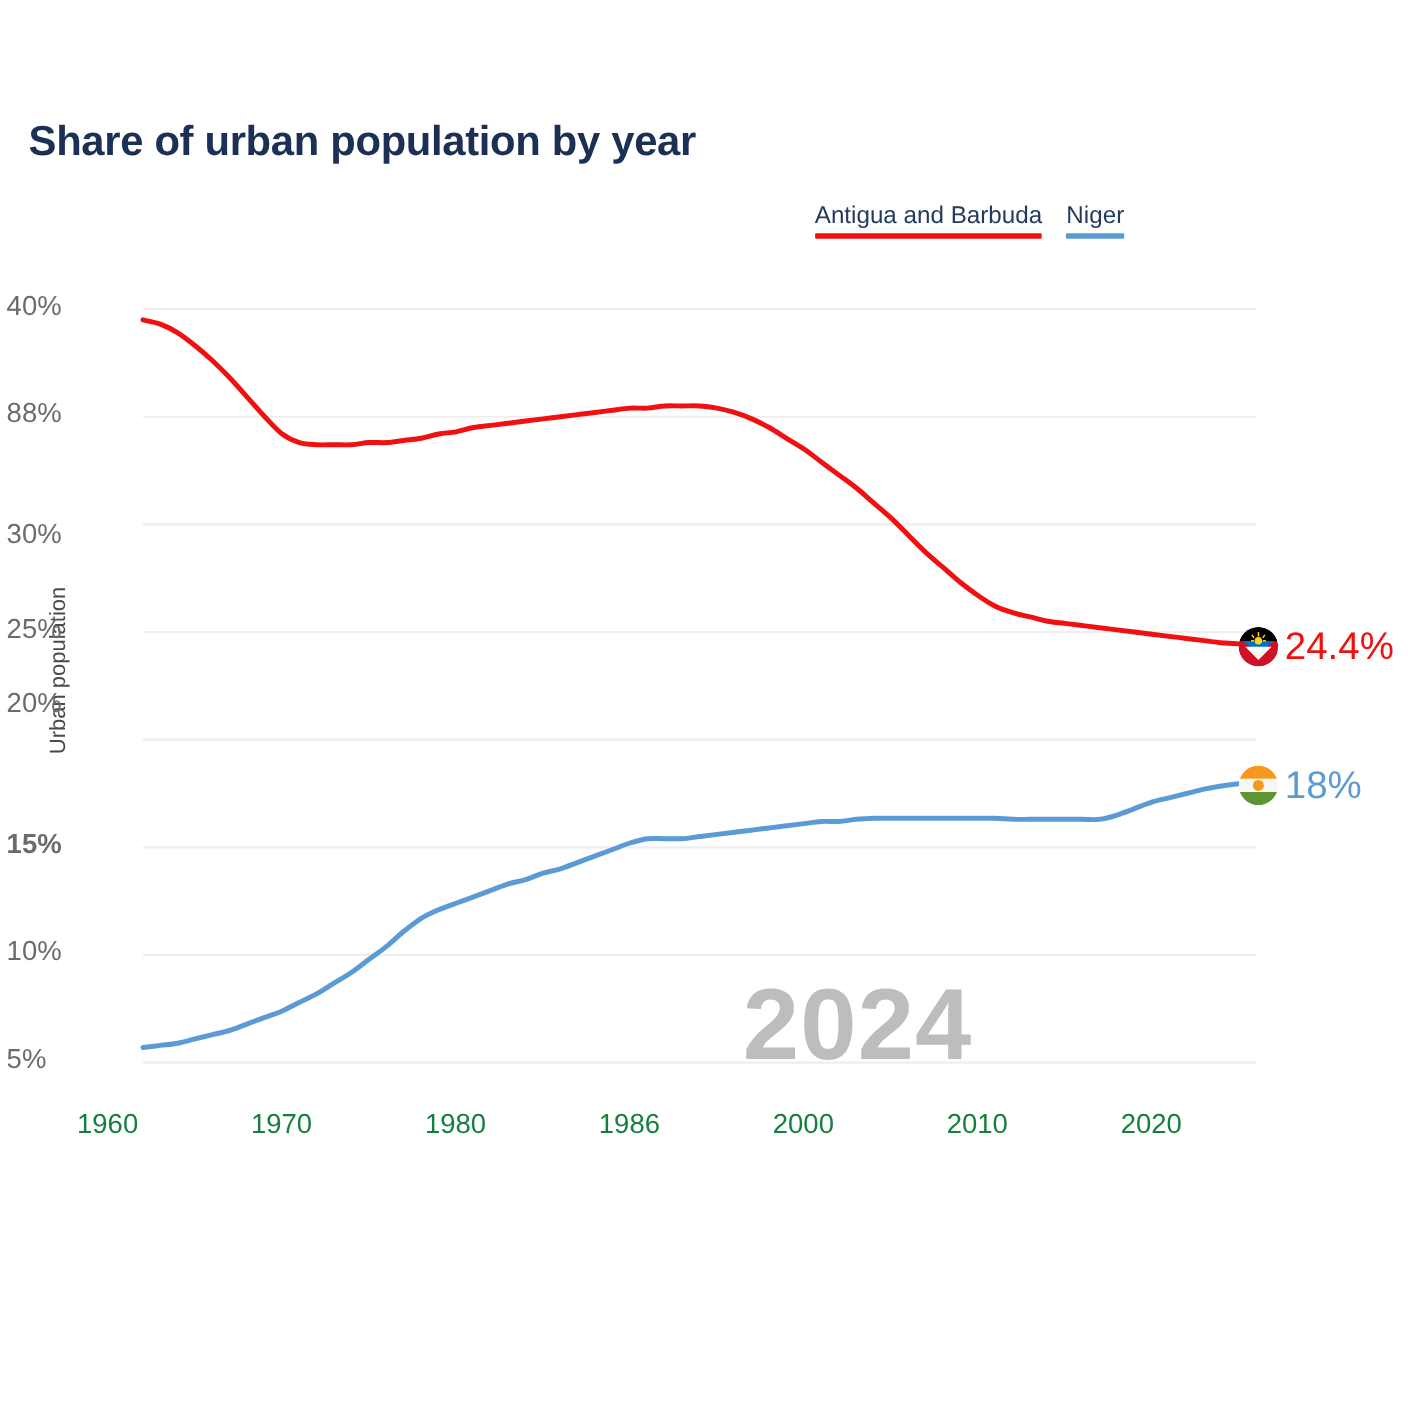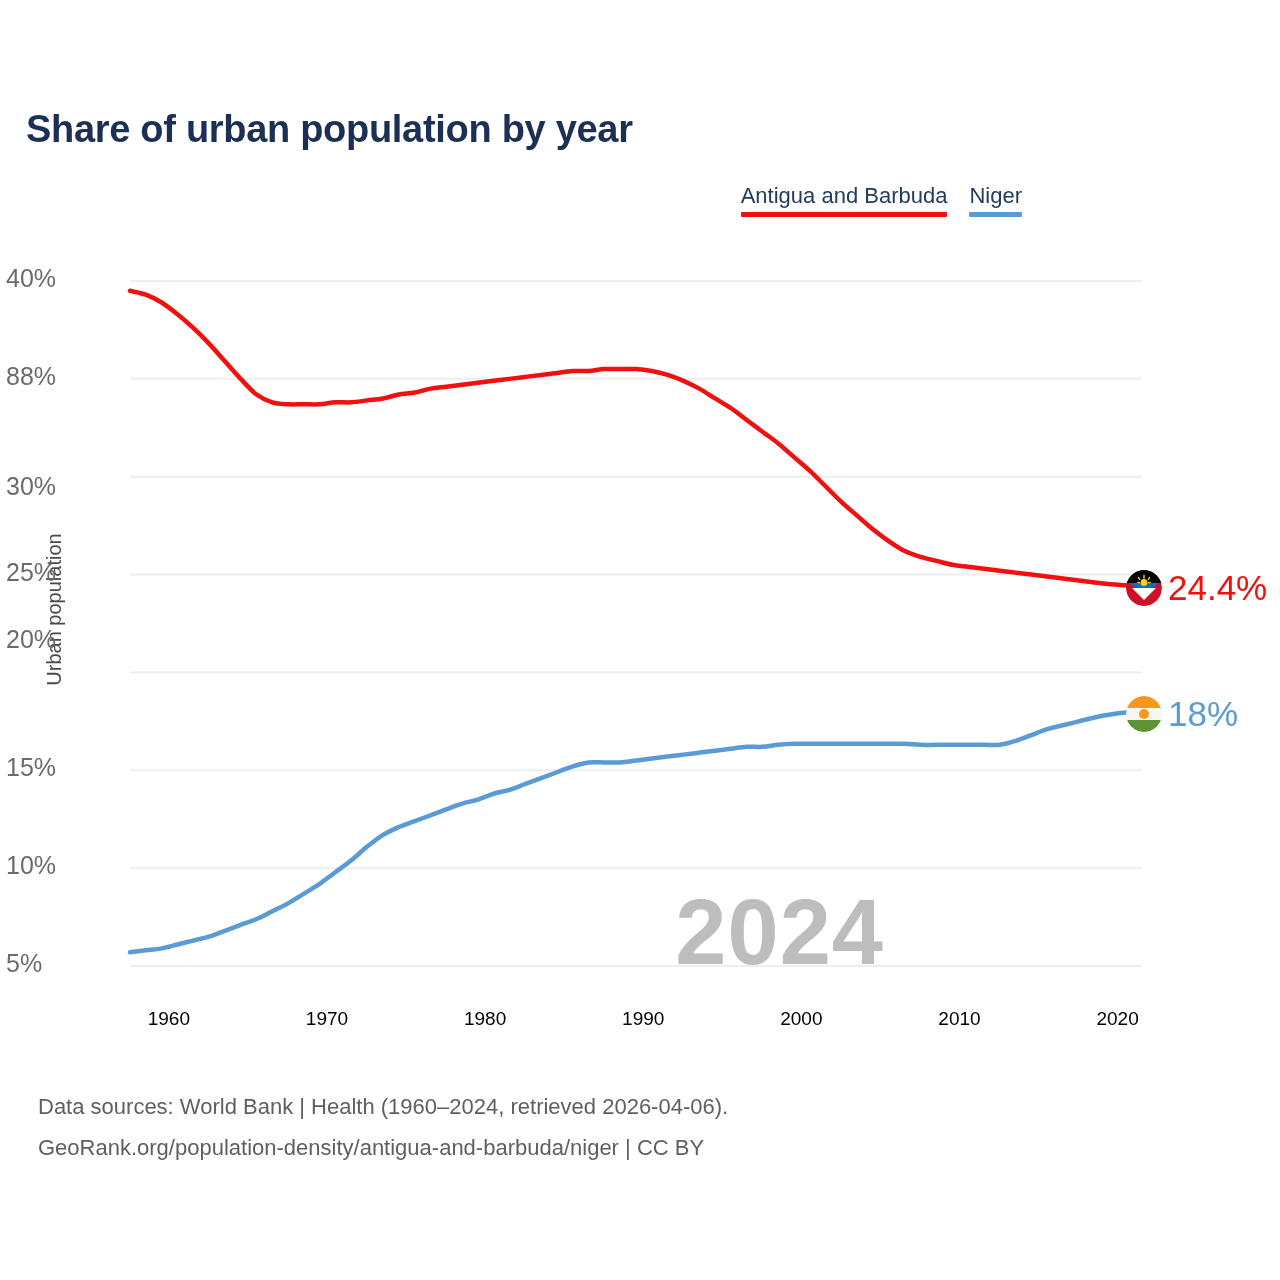"15%" div.ytick-label { font-weight: none -> bold }
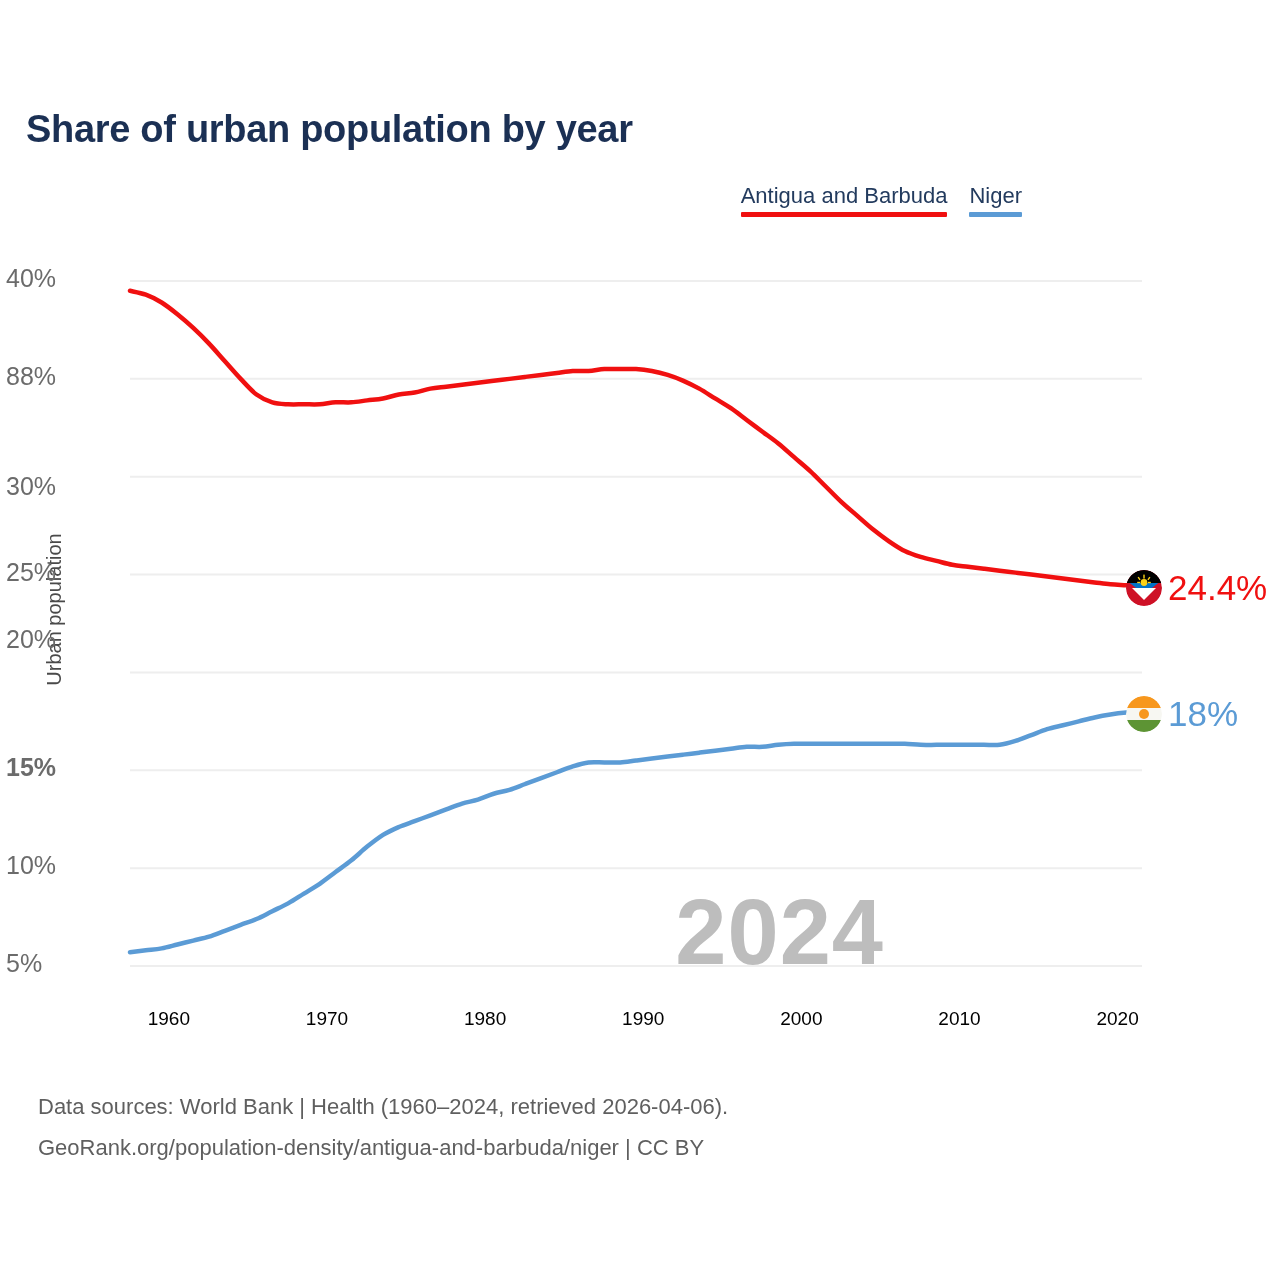"1960" .xtick-label { color: #000000 -> #15803d; font-size: 19px -> 25px; text-align: right -> left }
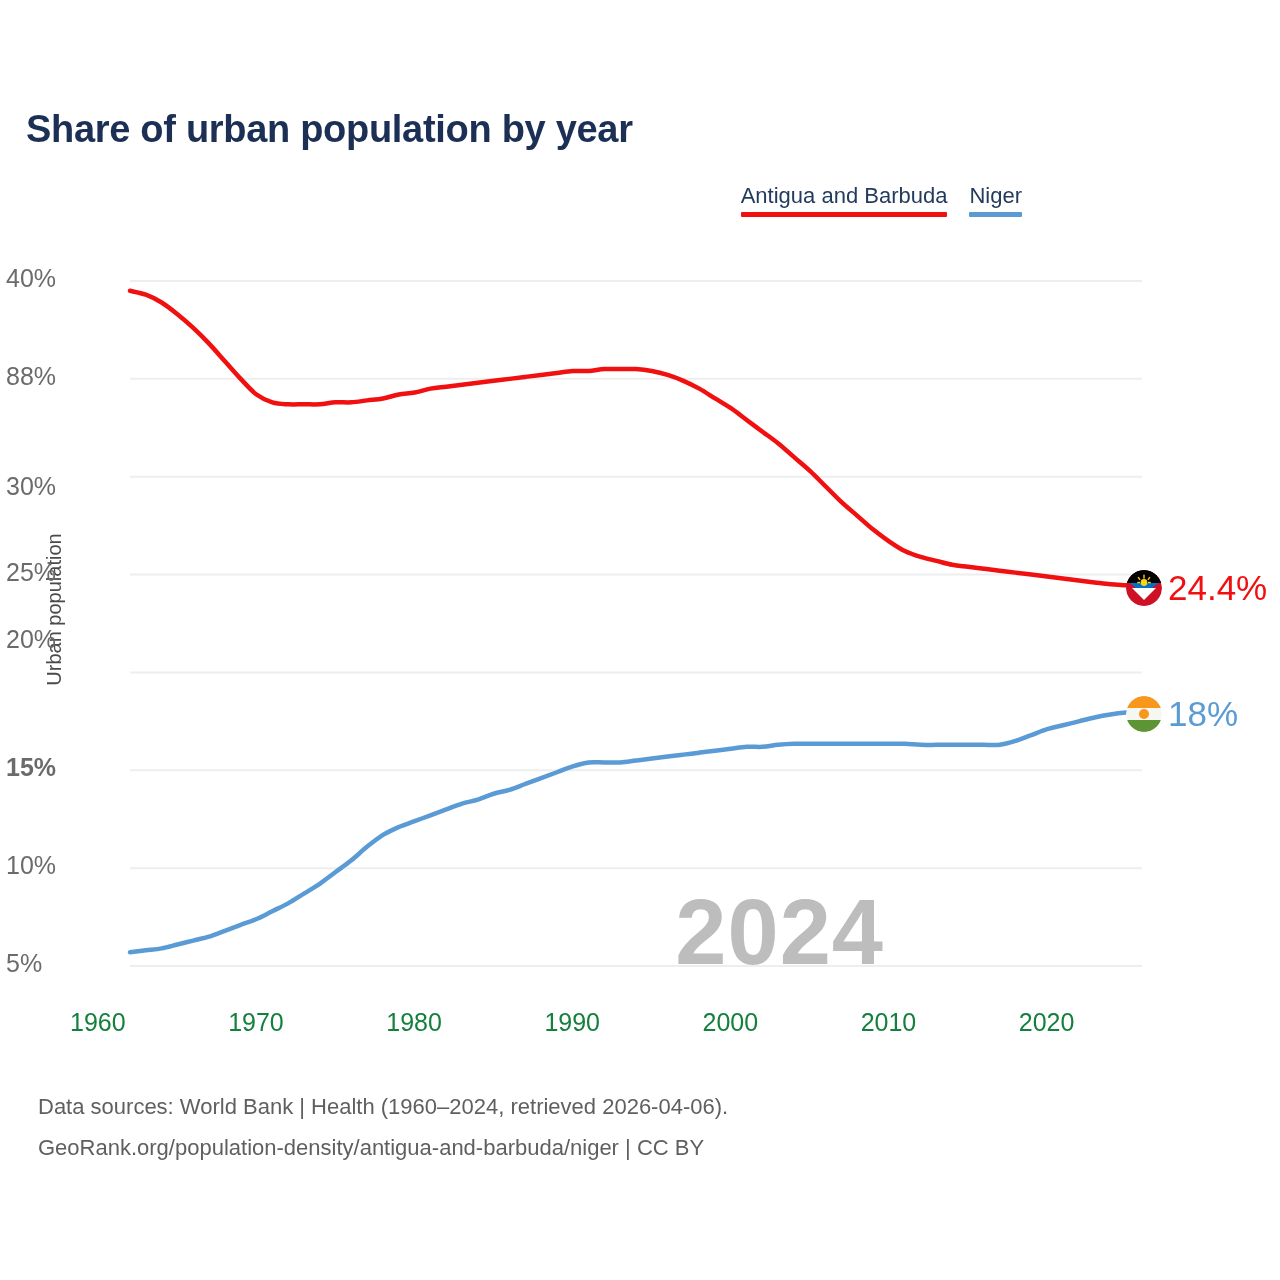"1990" div.xtick-label { text: 1990 -> 1986 }
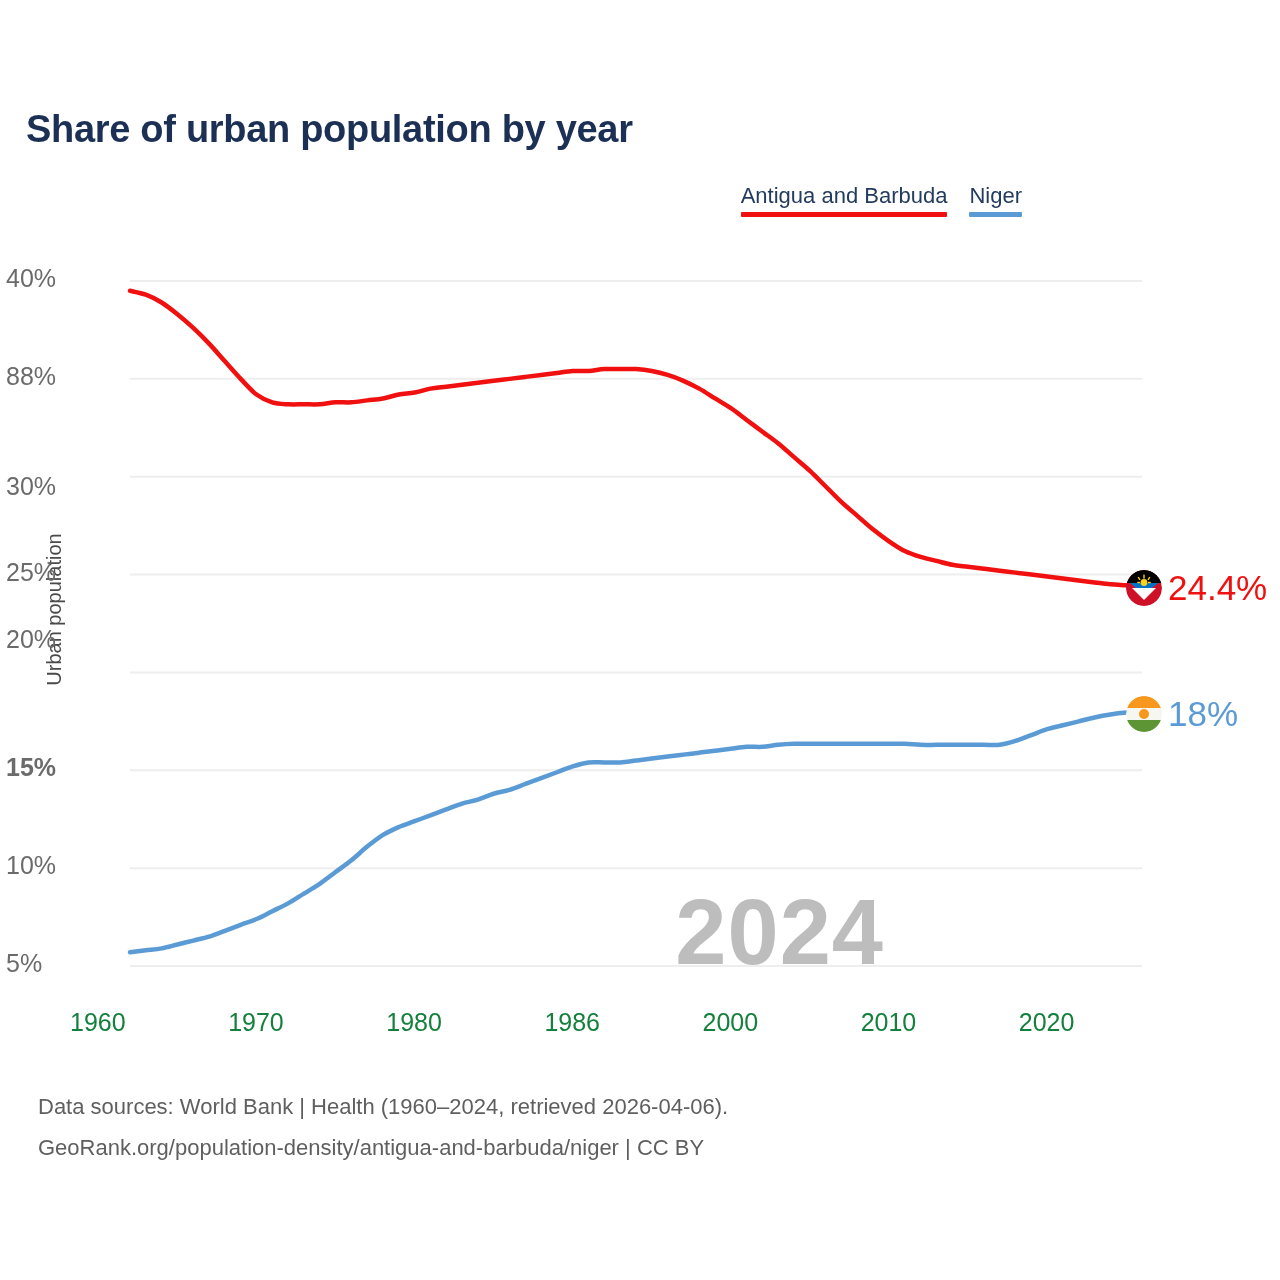"Data sources: World Bank |" div.footer { html: <div> <div>Data sources: World Bank | Health (1960–2024, retrieved 2026-04-06).</div> <div>GeoRank.org/population-density/antigua-and-barbuda/niger | CC BY</div> </div> -> none }
